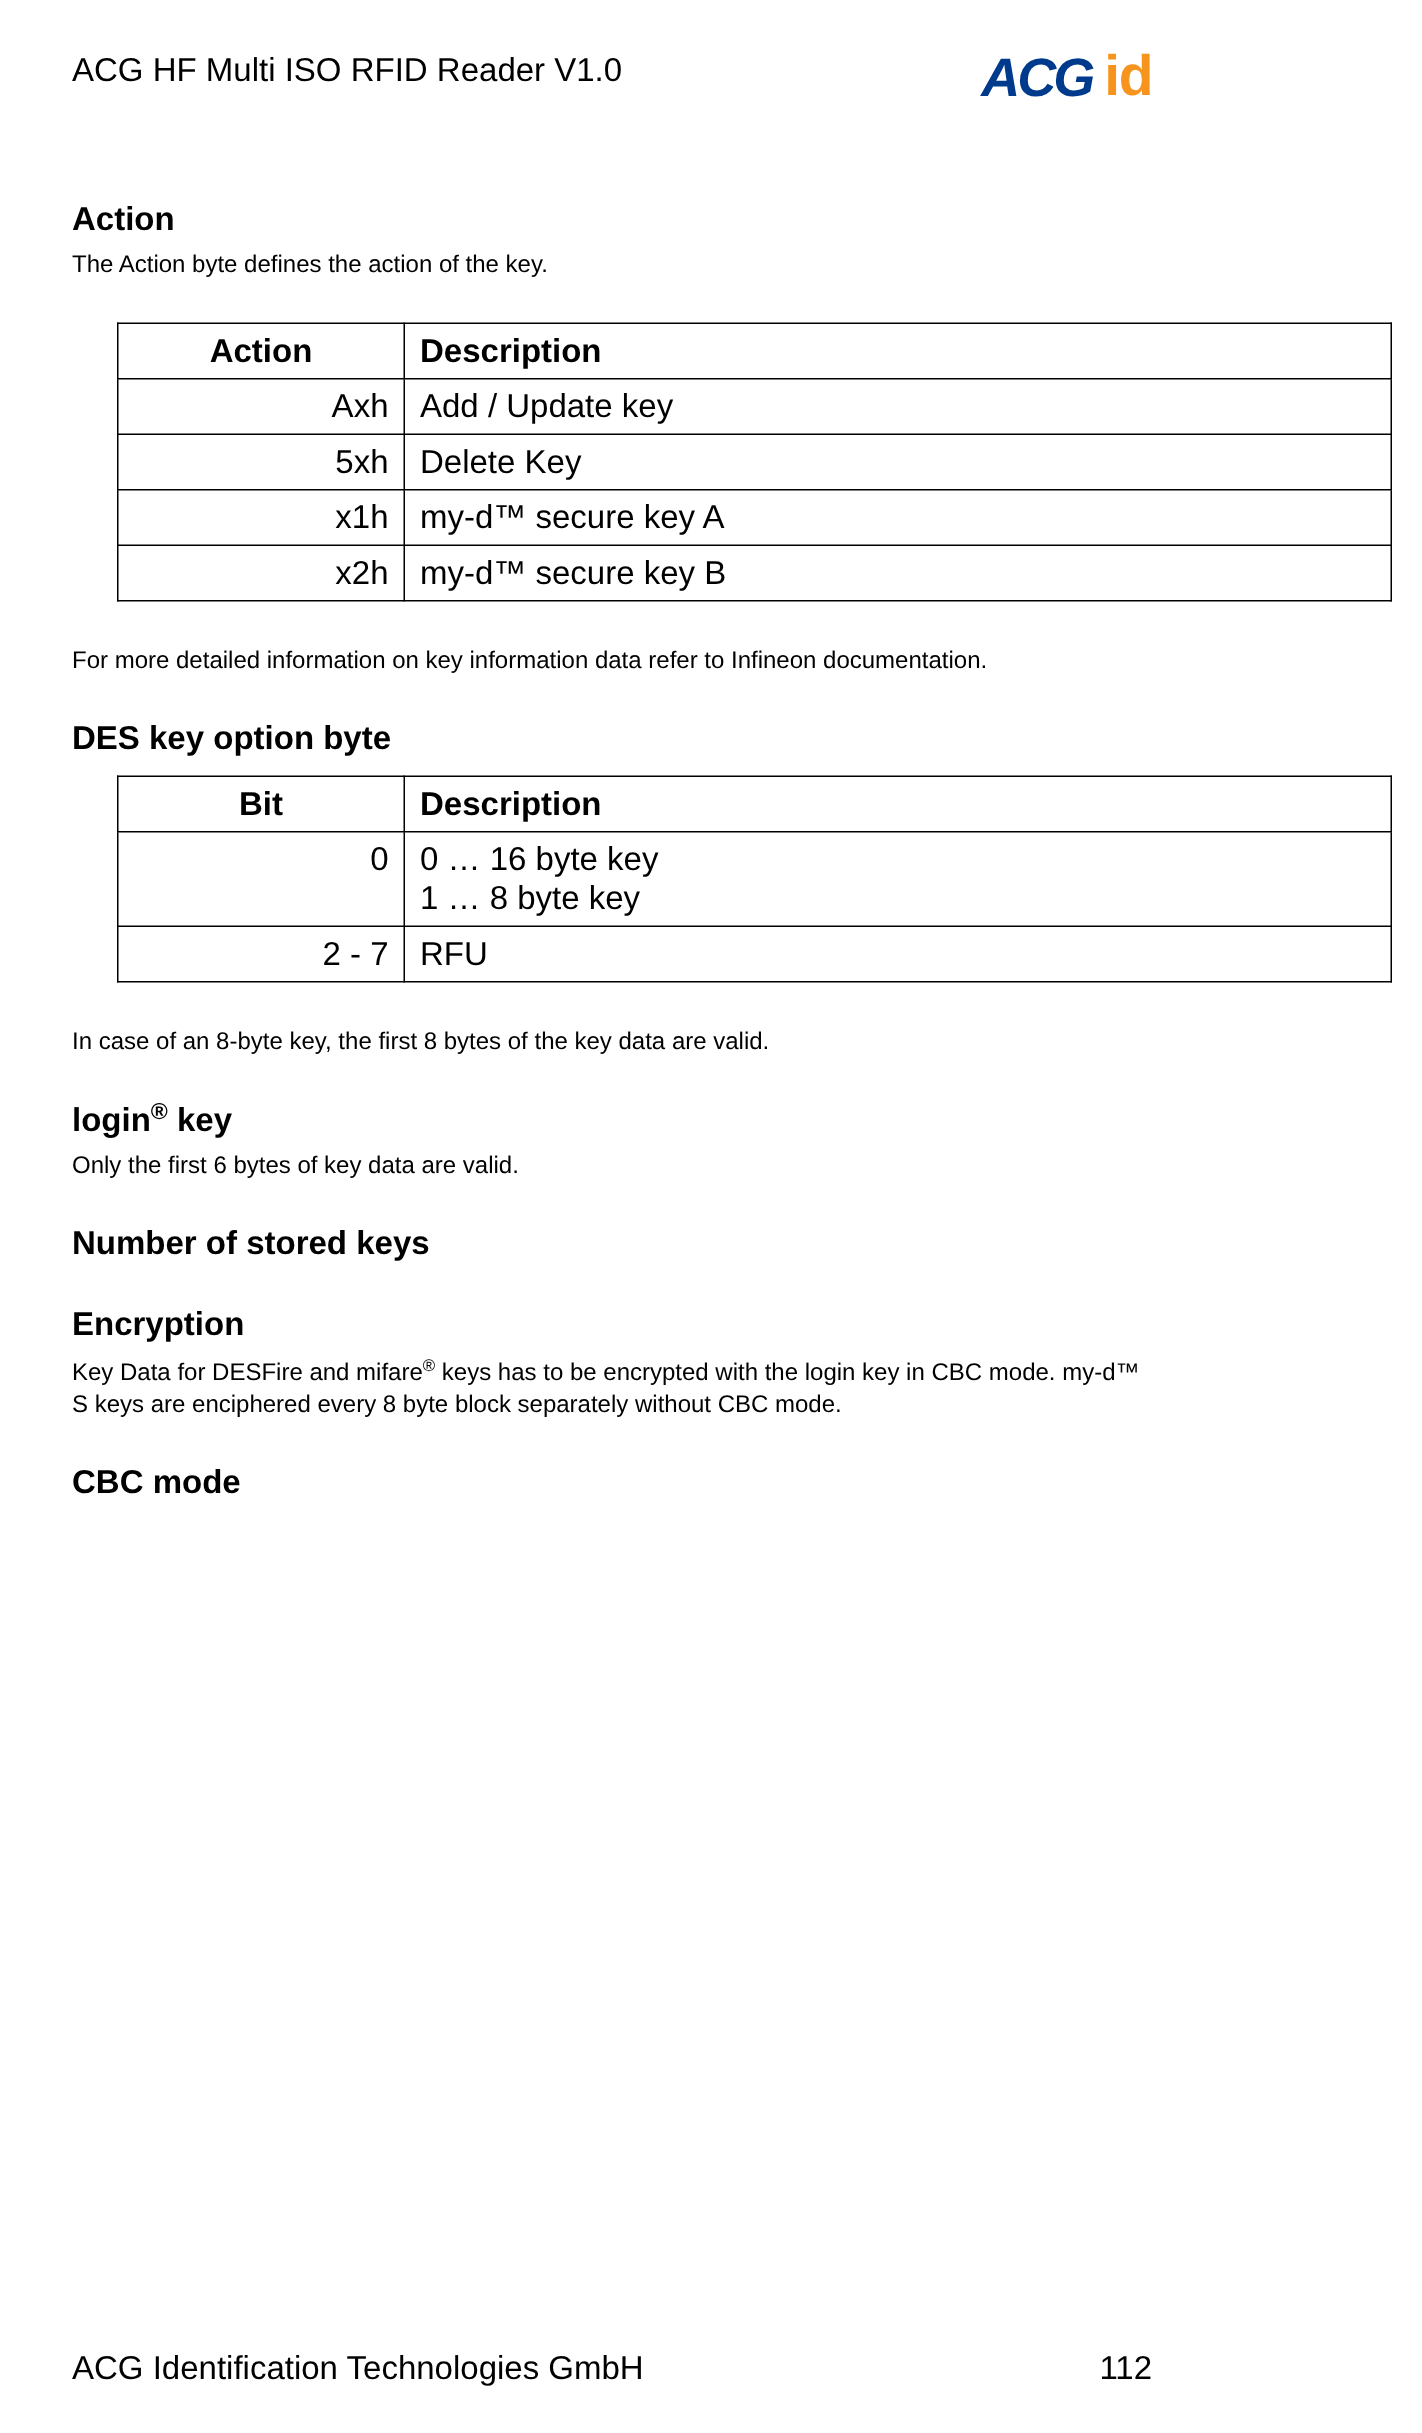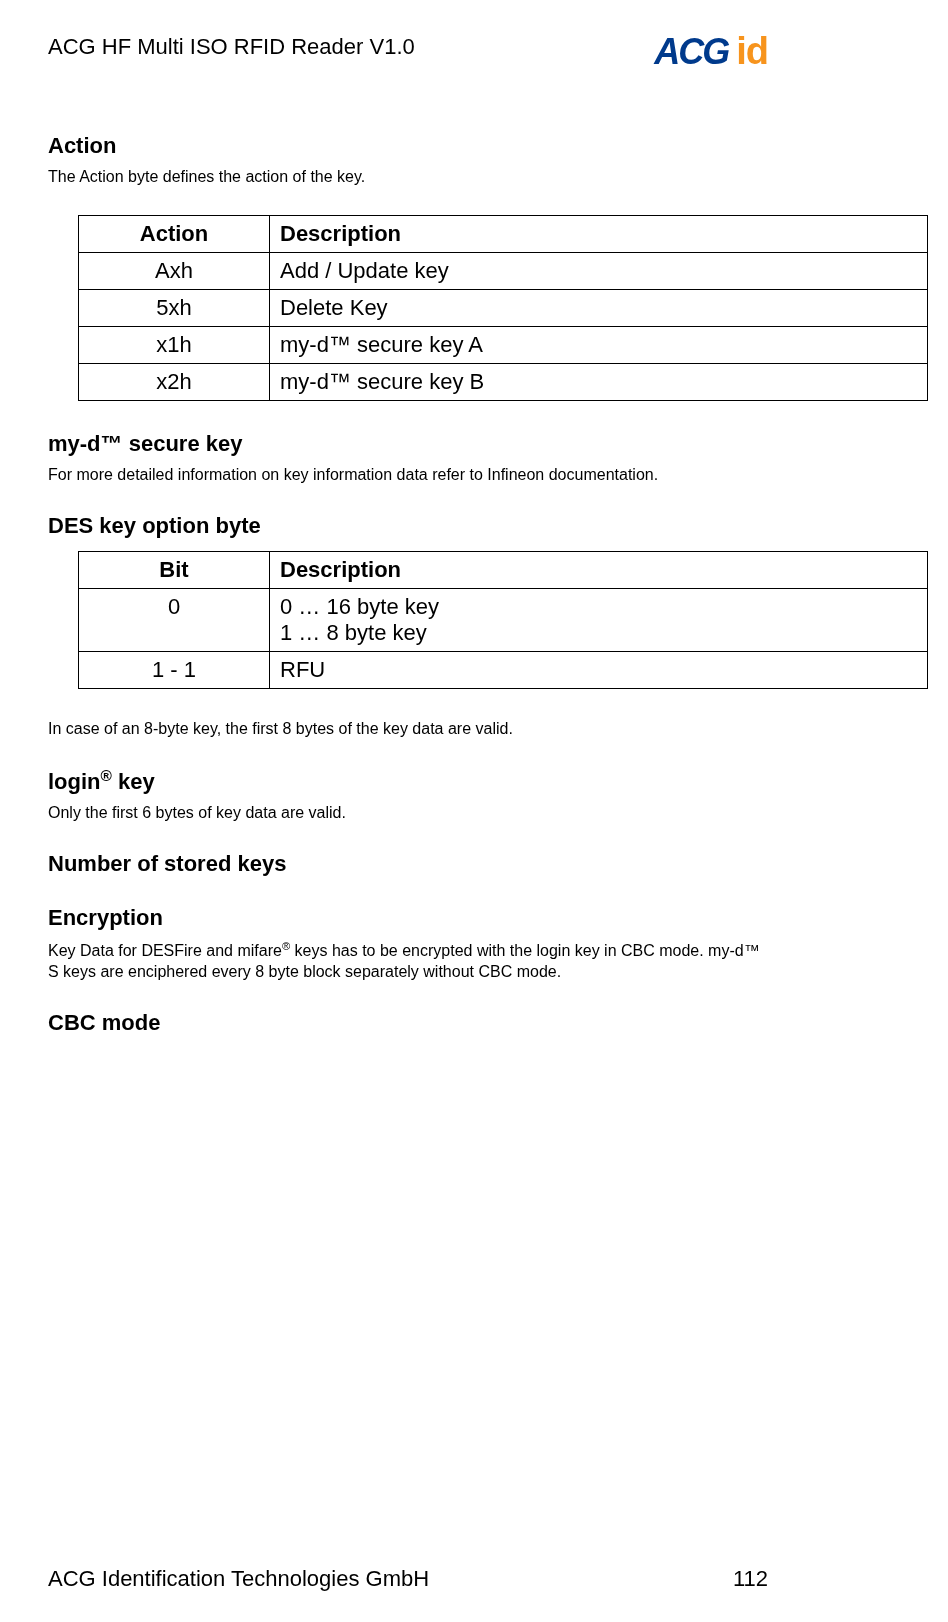"Axh" .col1 { text-align: center -> right }
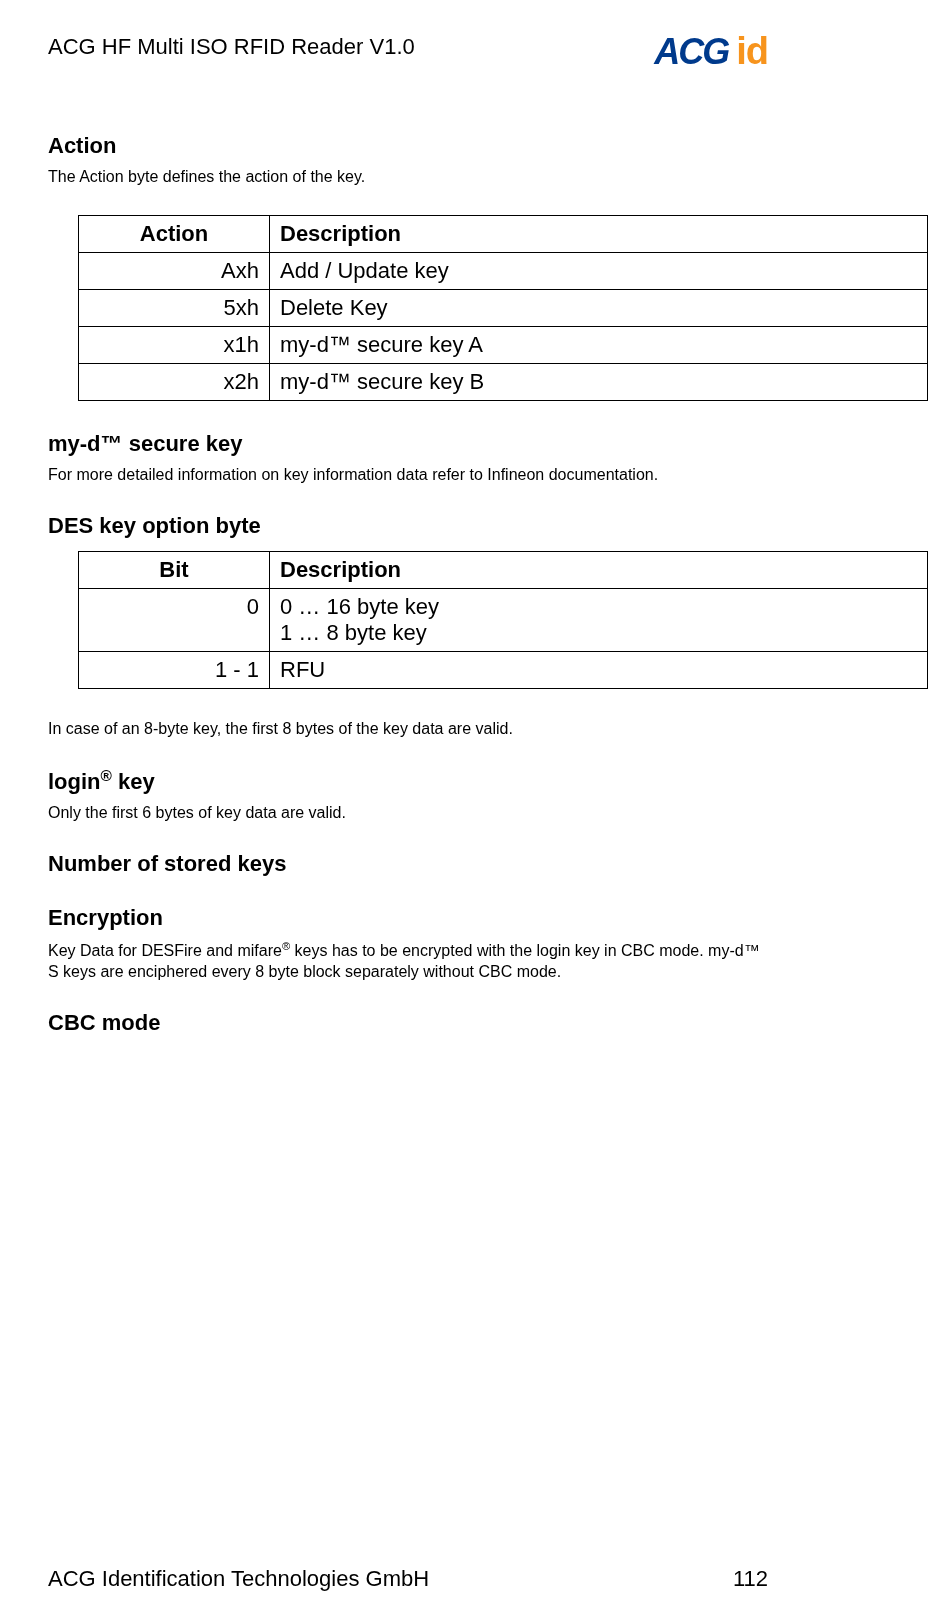"my-d™ secure key" div.section-bold { html: <div>my-d™ secure key</div> -> none }
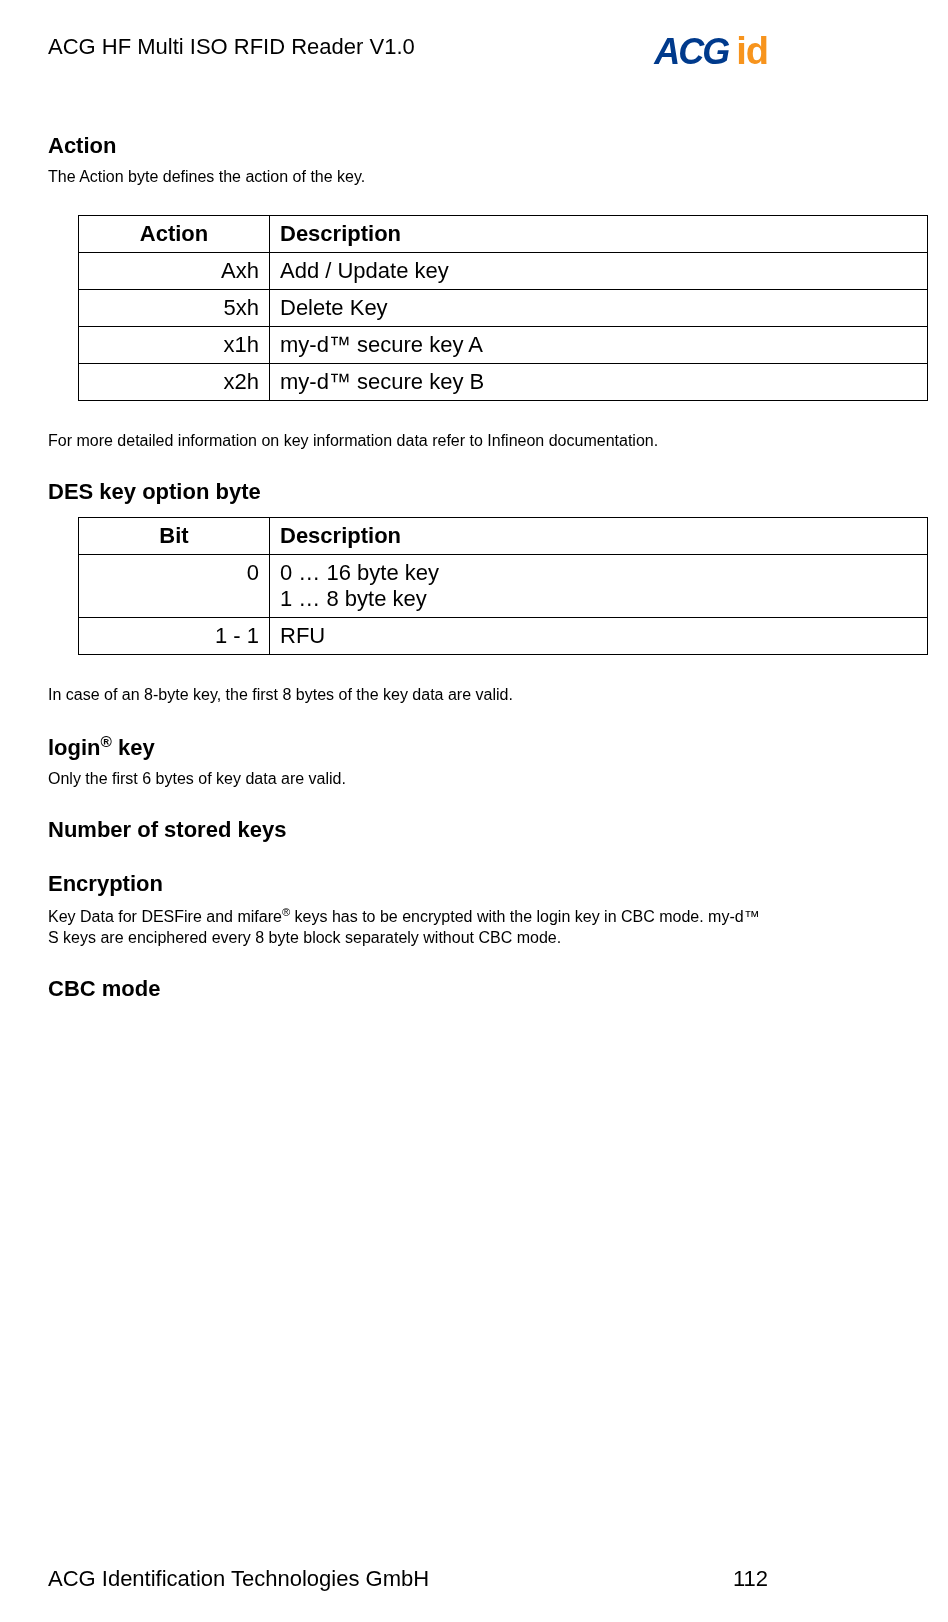"1 - 1" td.col1 { text: 1 - 1 -> 2 - 7 }
